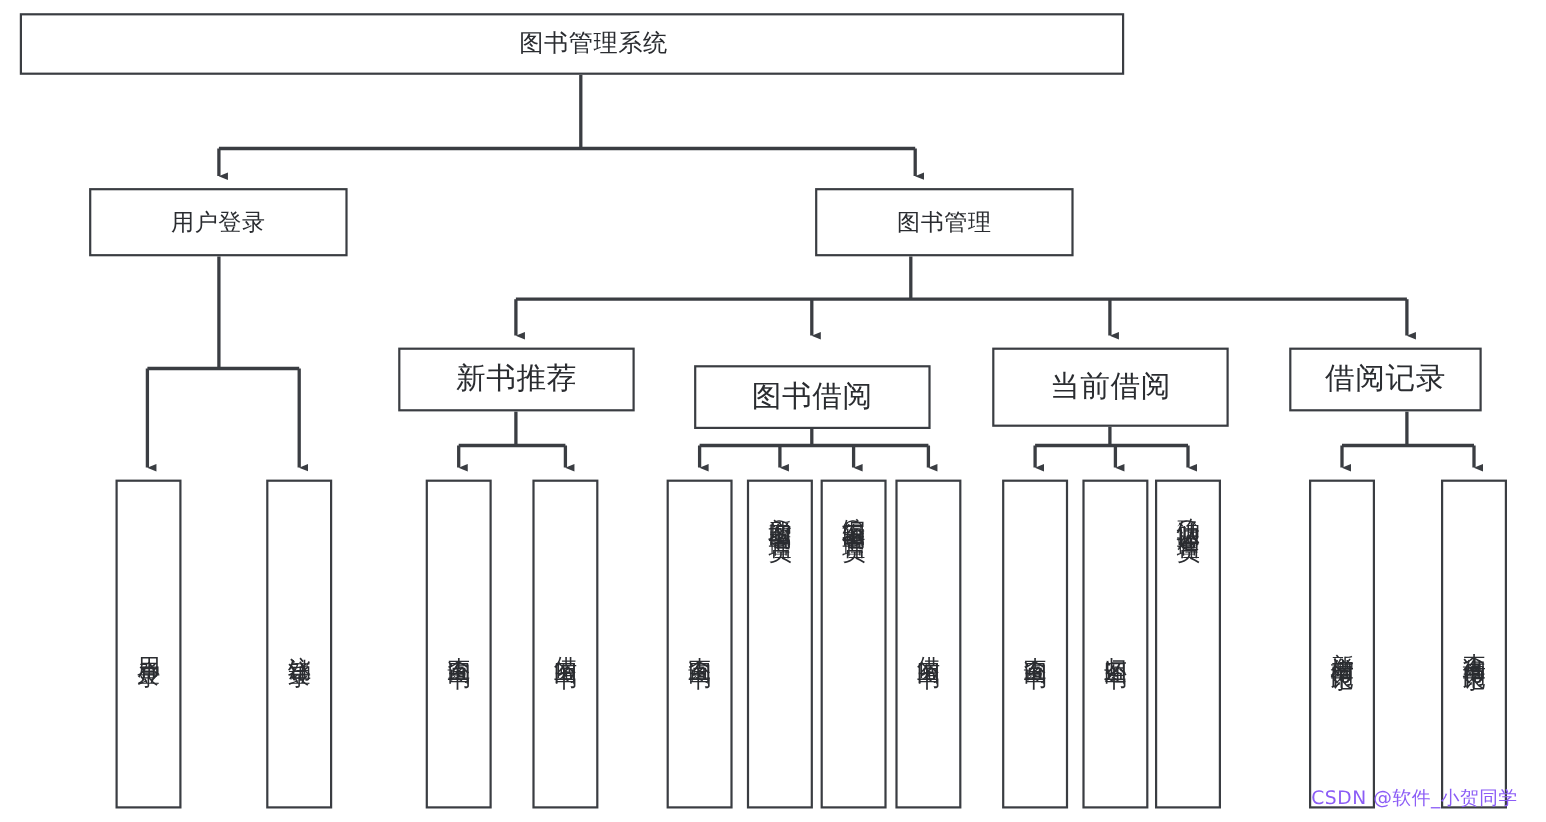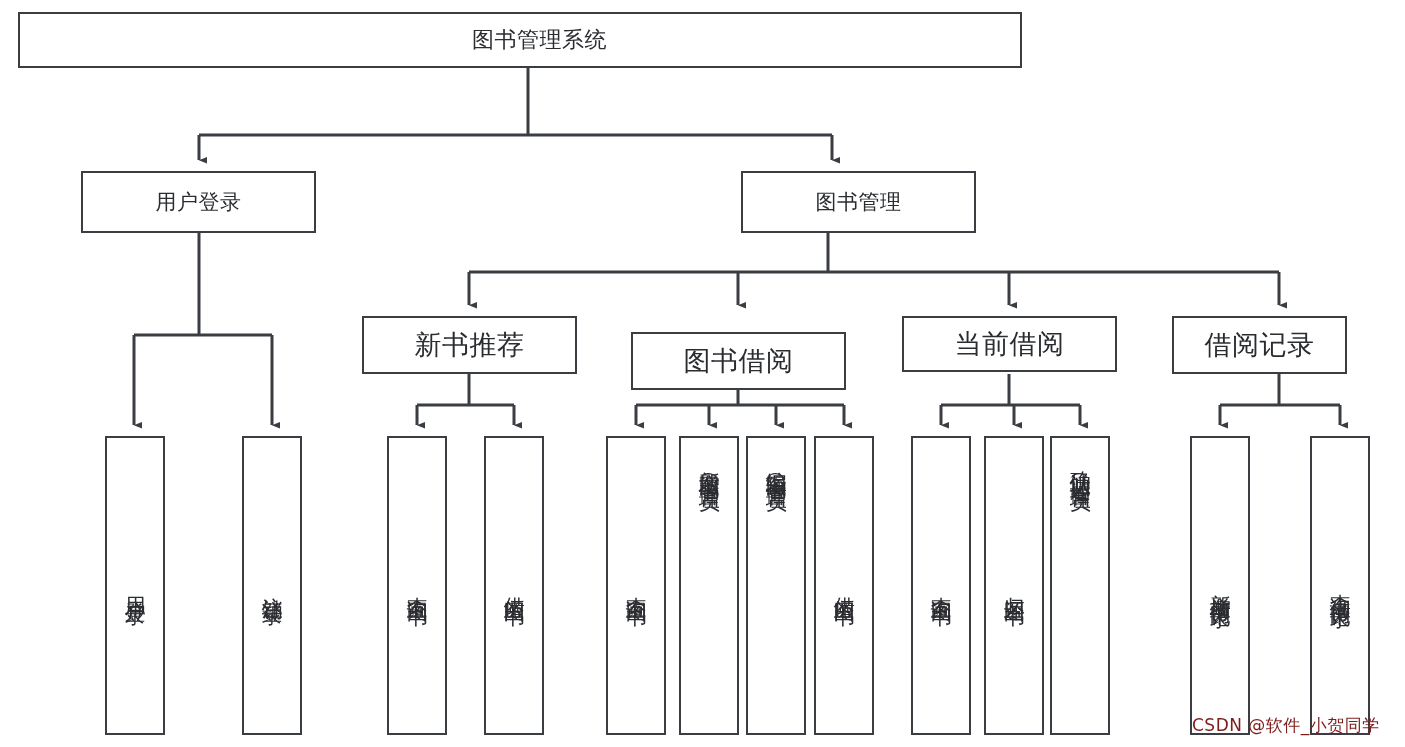"当前借阅" div.node { height: 56px -> 72px }
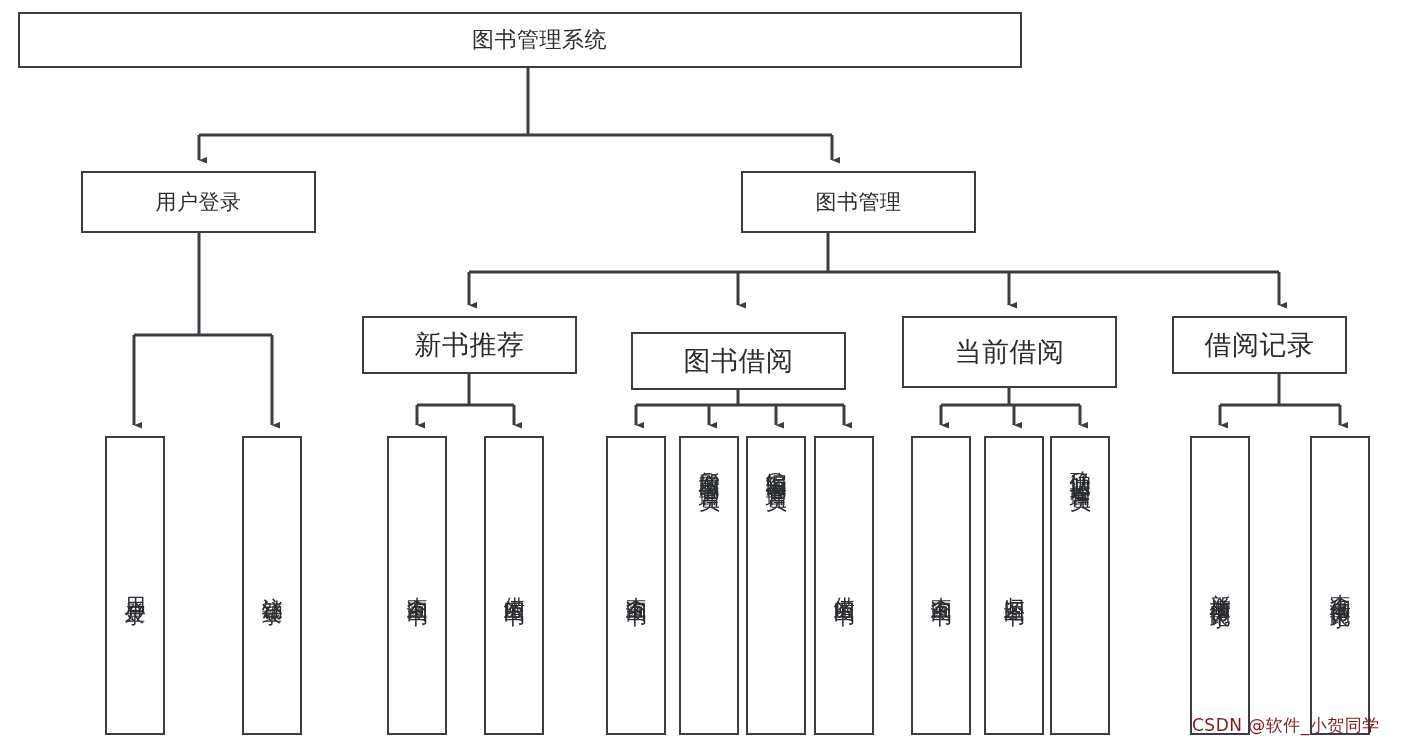"CSDN @软件_小贺同学" .watermark { color: #7f1d1d -> #8b5cf6 }
